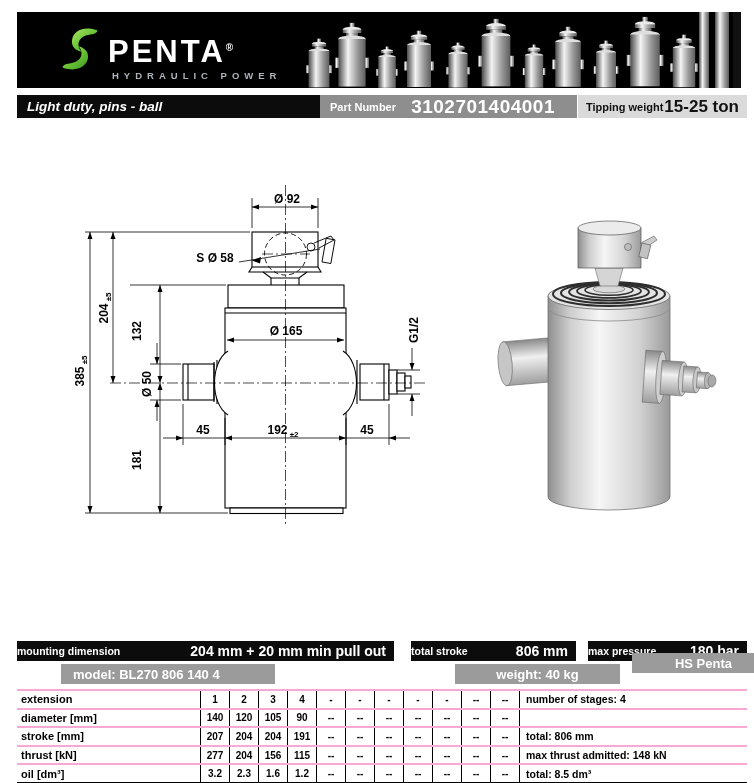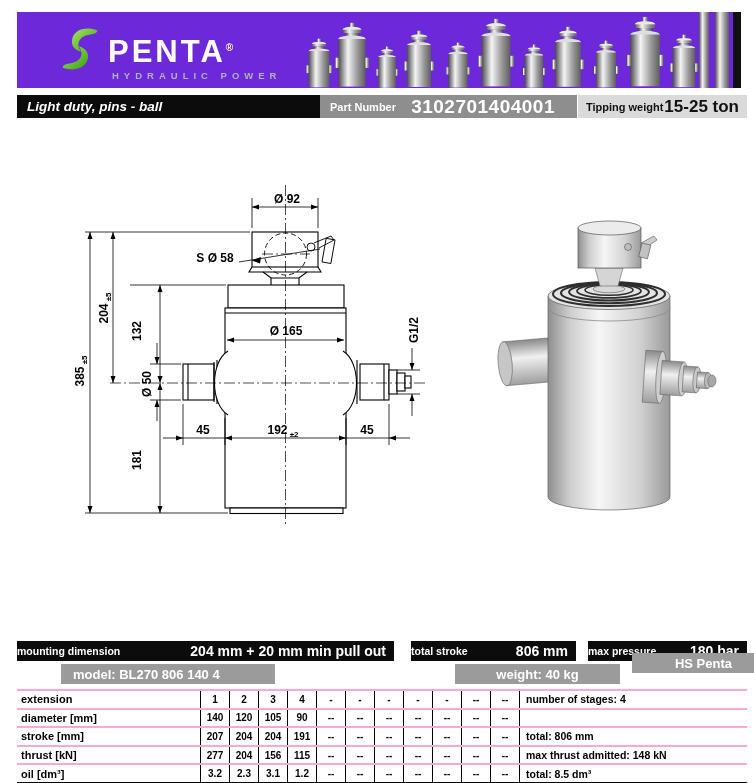"PENTA®" .brand-header { background: #6d28d9 -> #000000 }
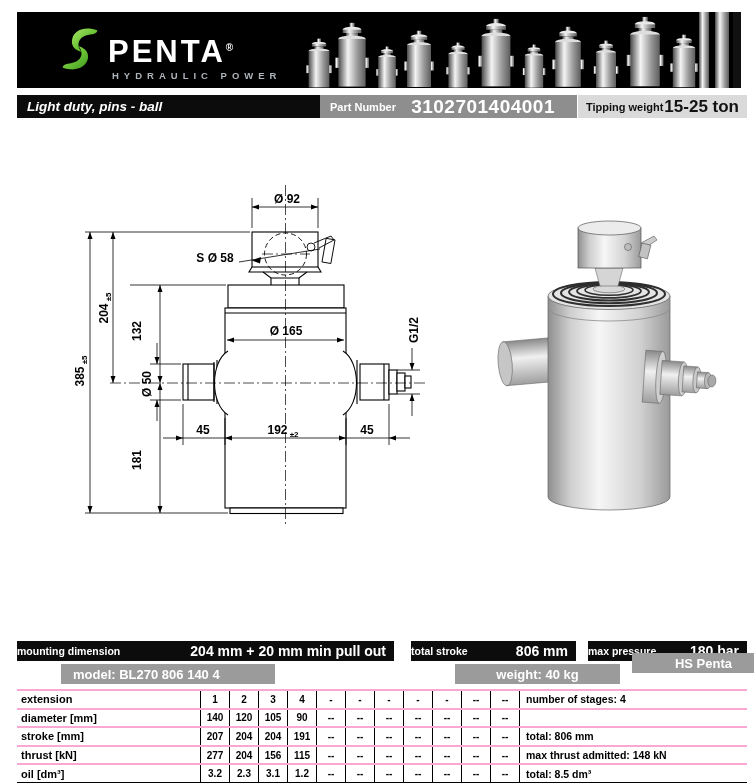"3.1" div.tcell { text: 3.1 -> 1.6 }
